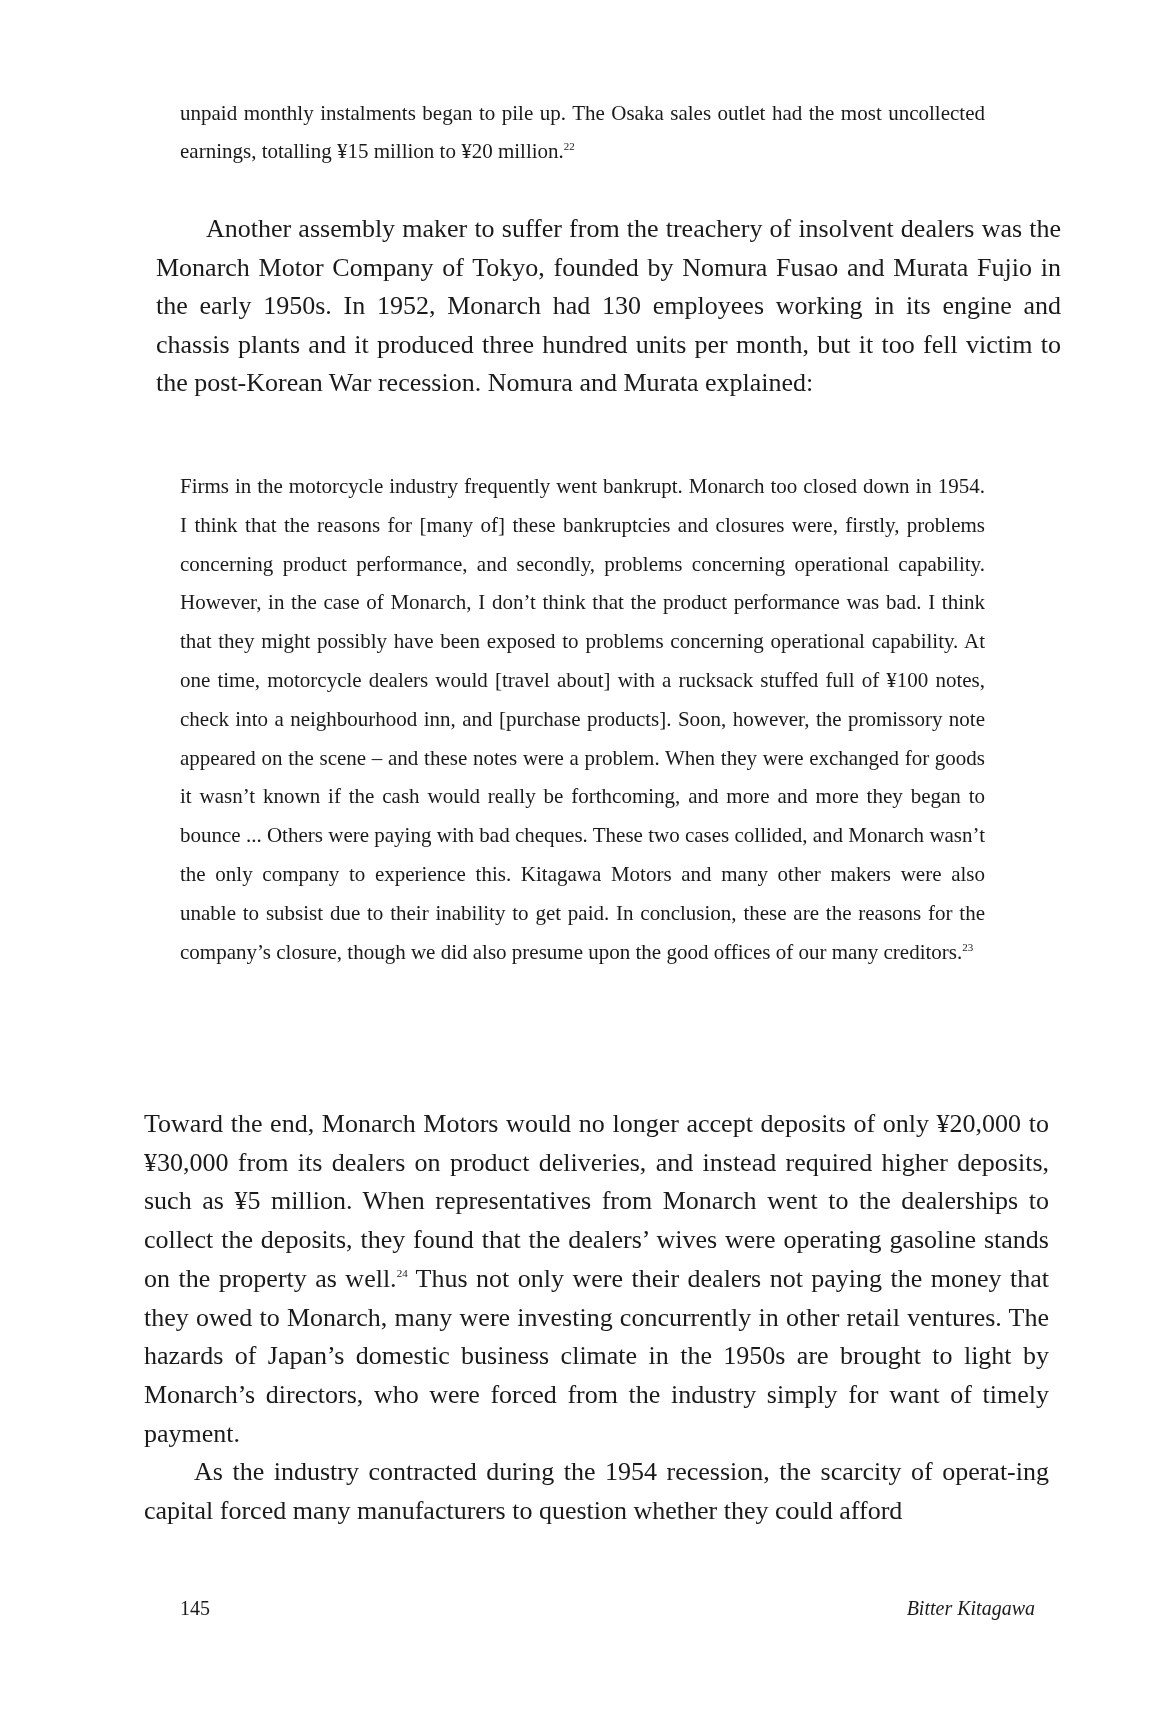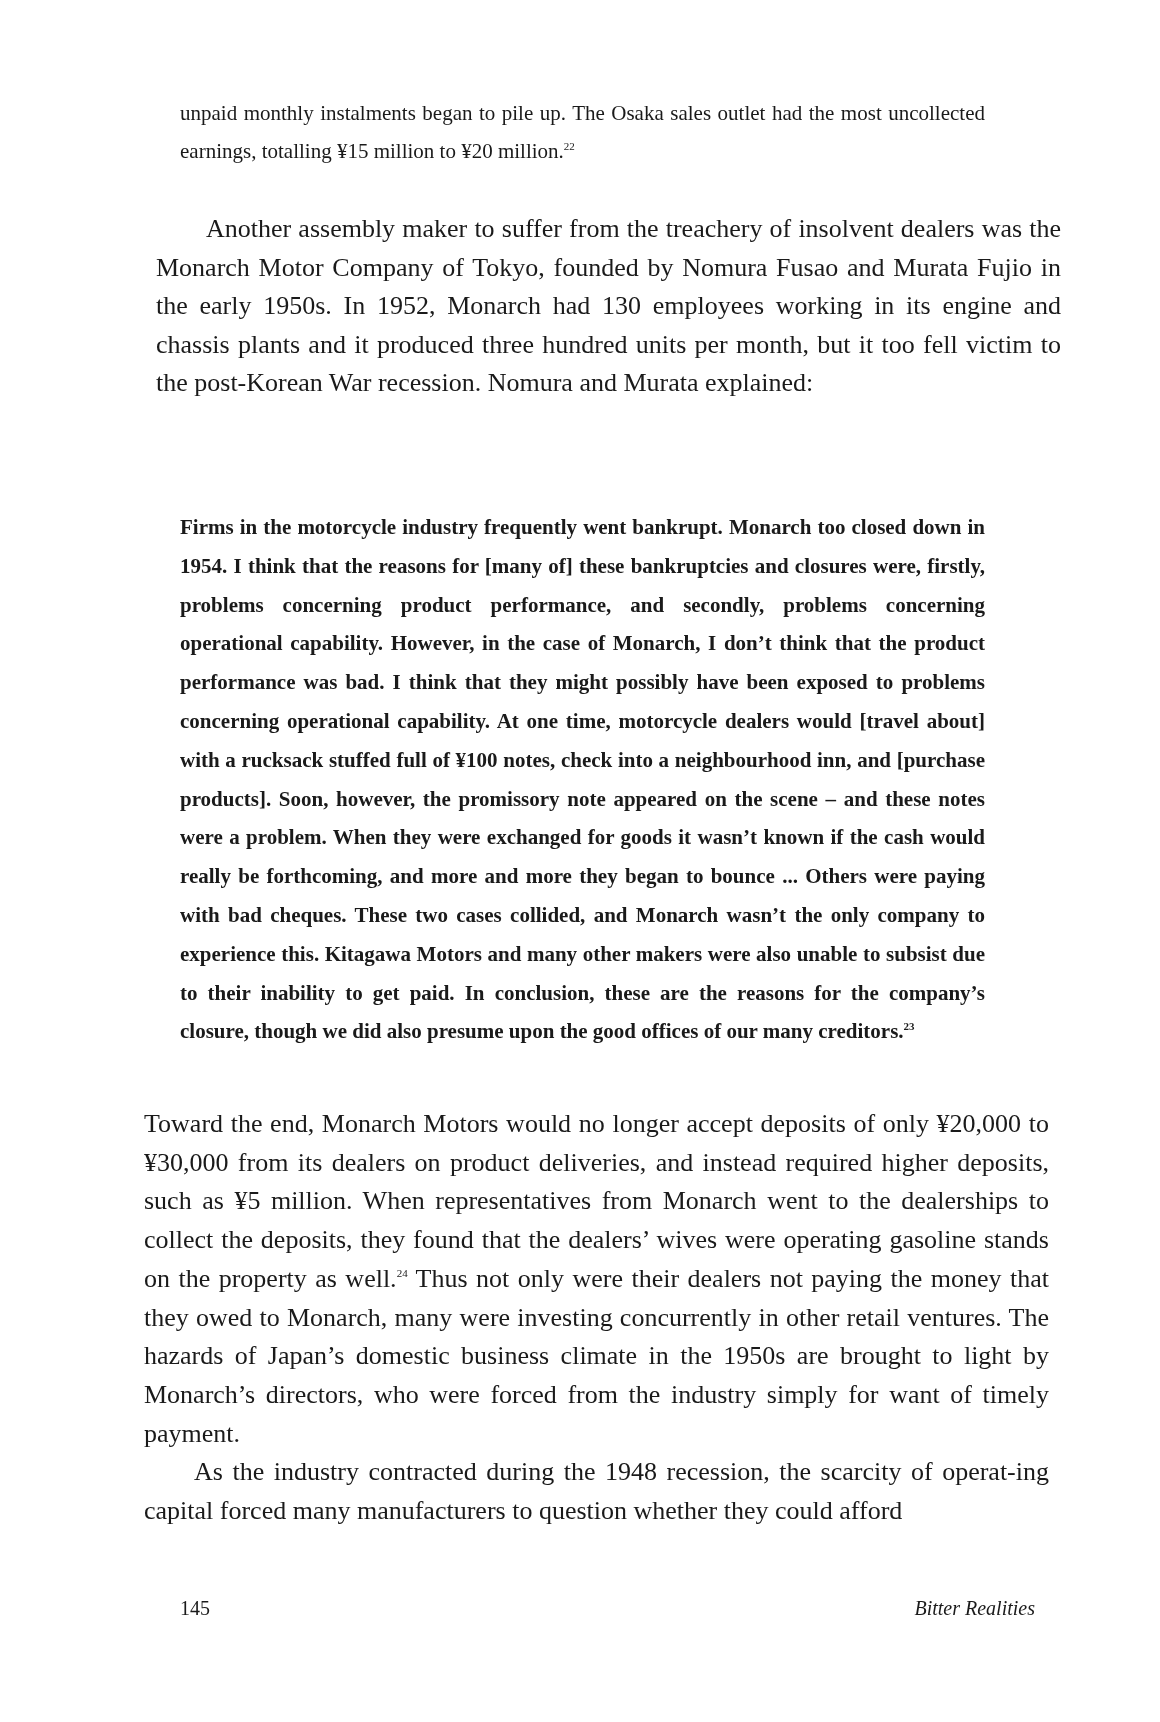"Firms in the motorcycle industry" .quote { font-weight: bold -> none; top: 508px -> 467px }
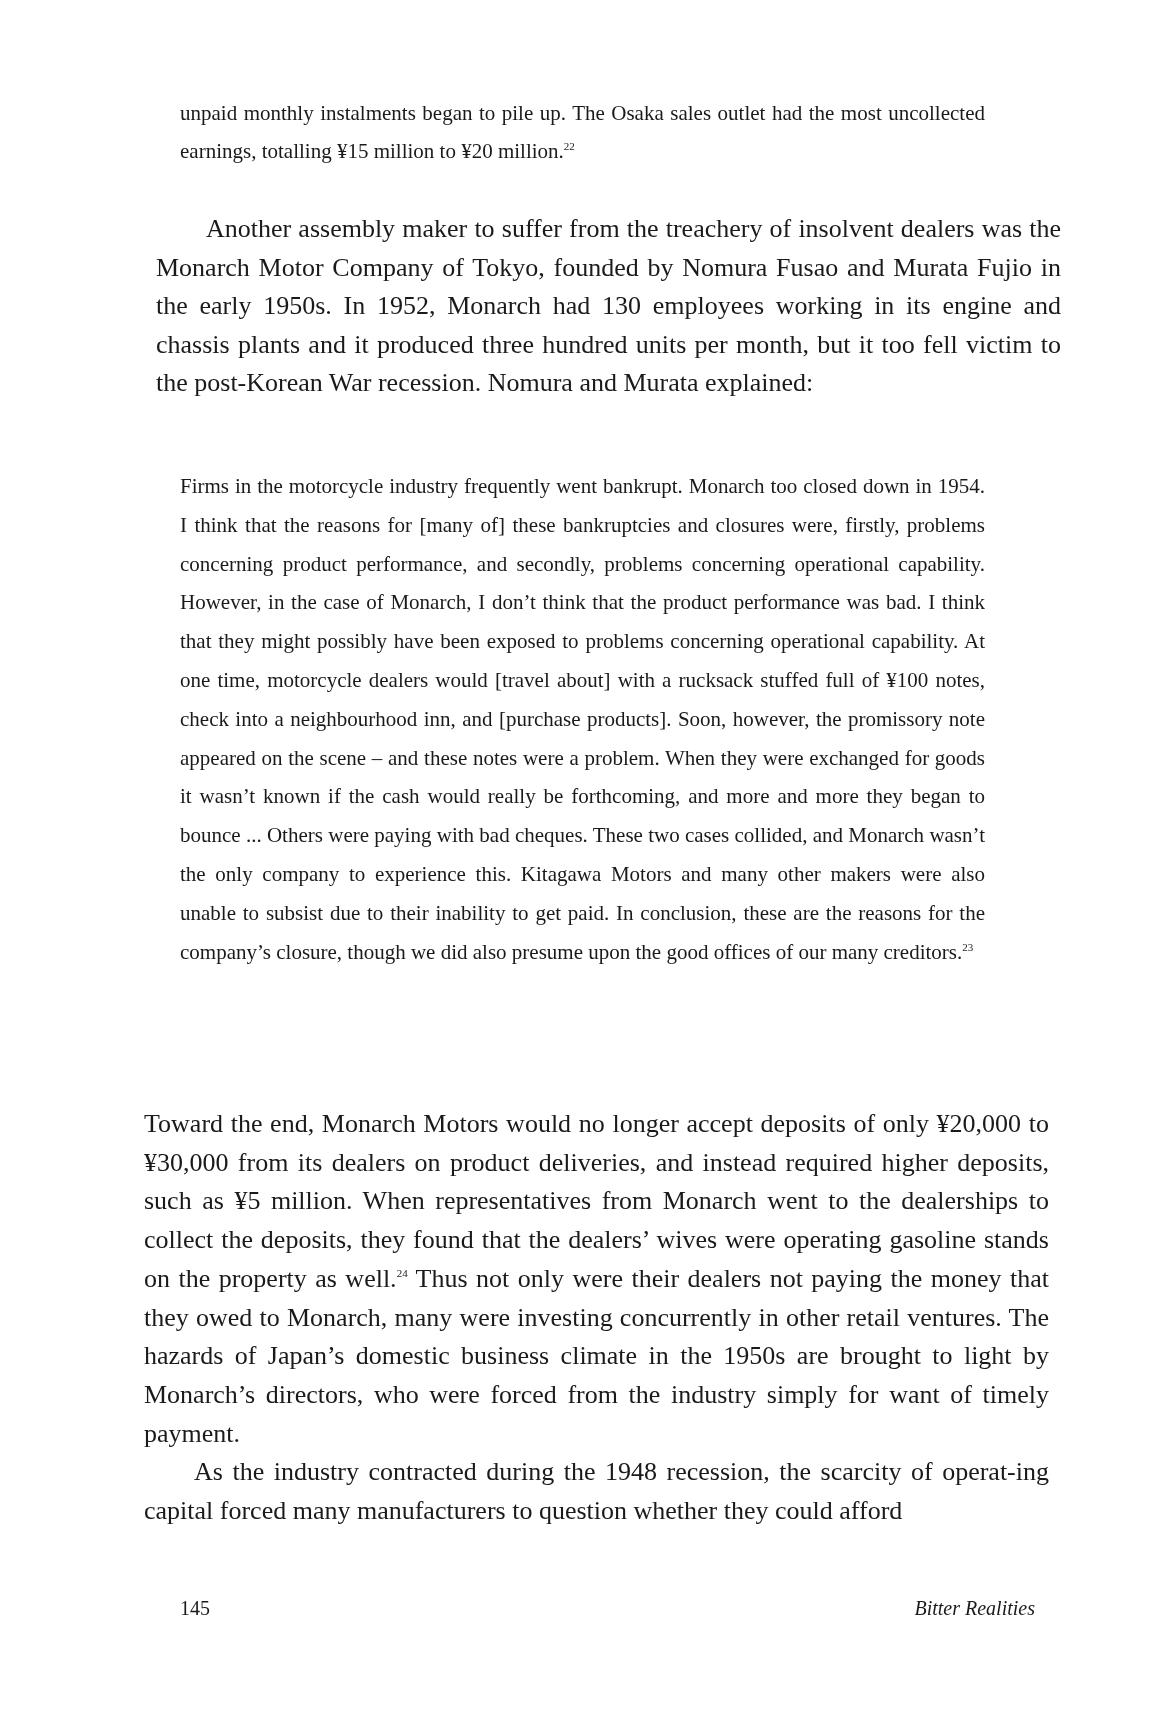"As the industry contracted during" p.indent { text: 1948 -> 1954 }
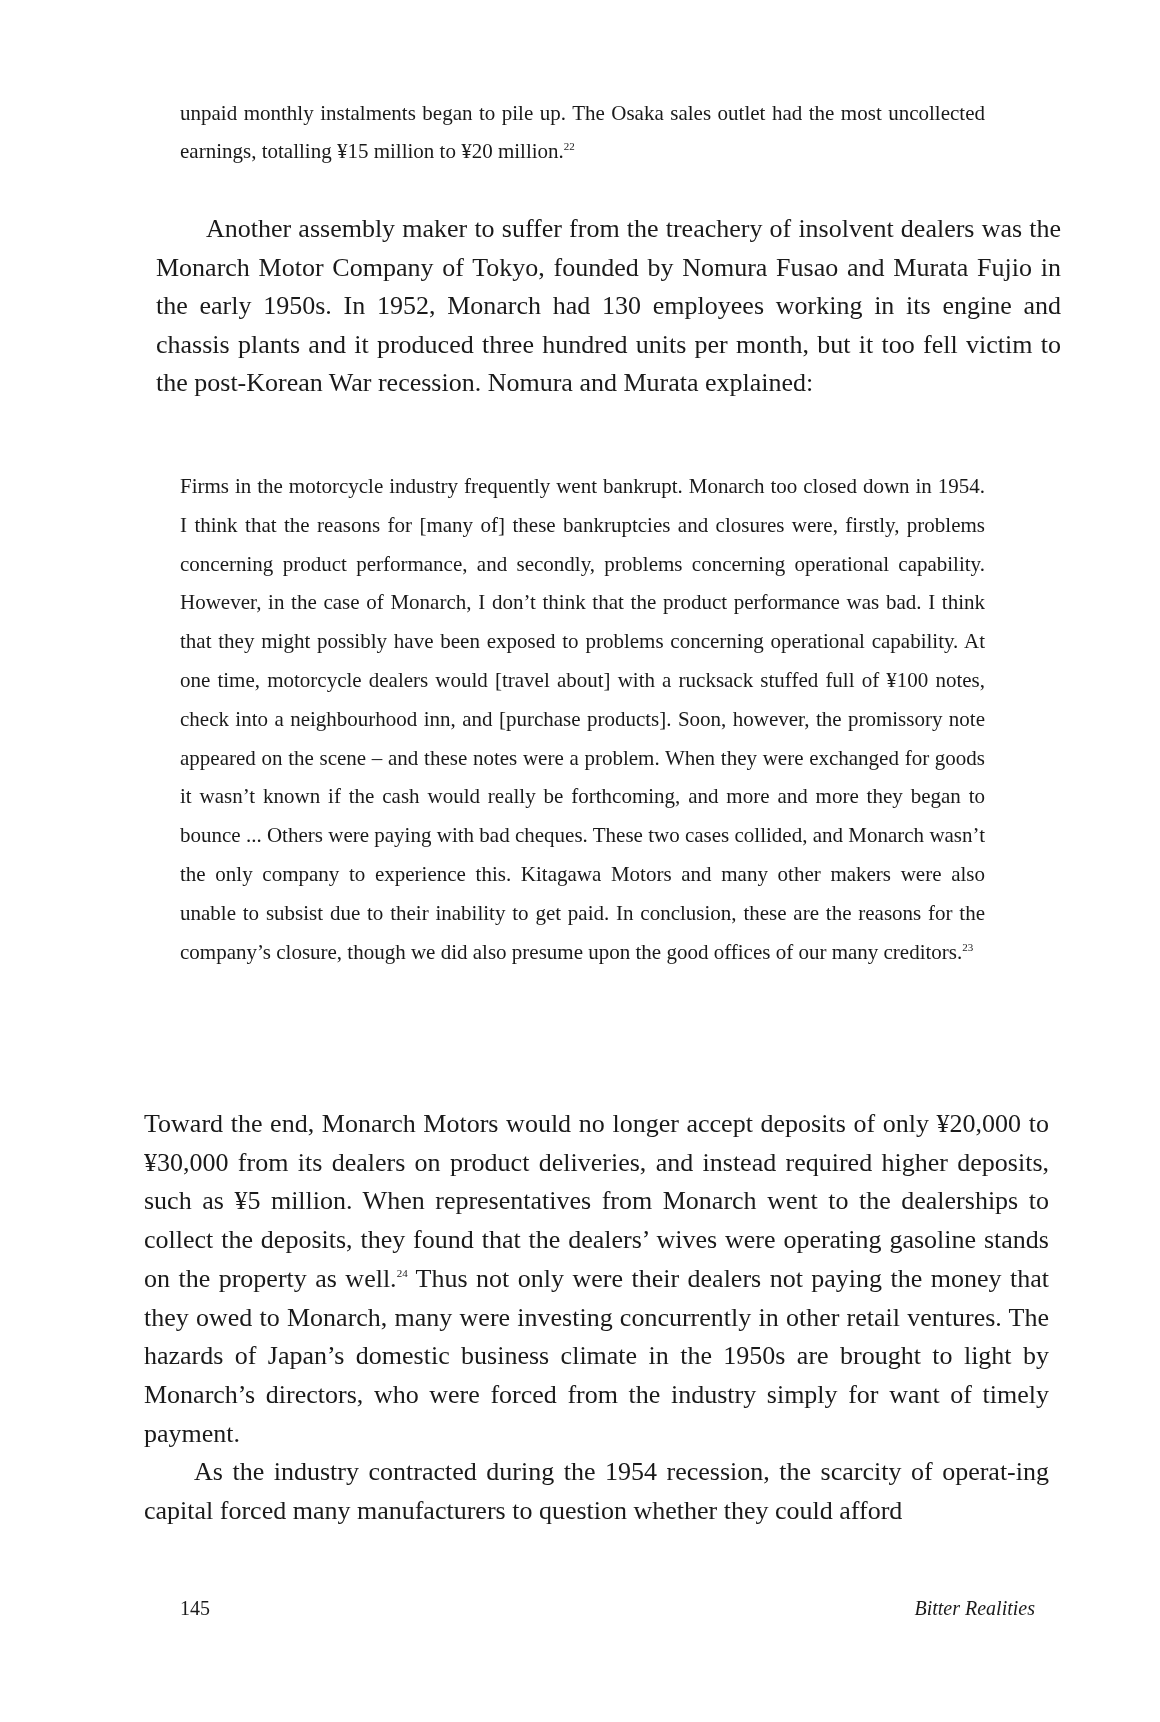"Bitter Realities" span.running { text: Realities -> Kitagawa }
